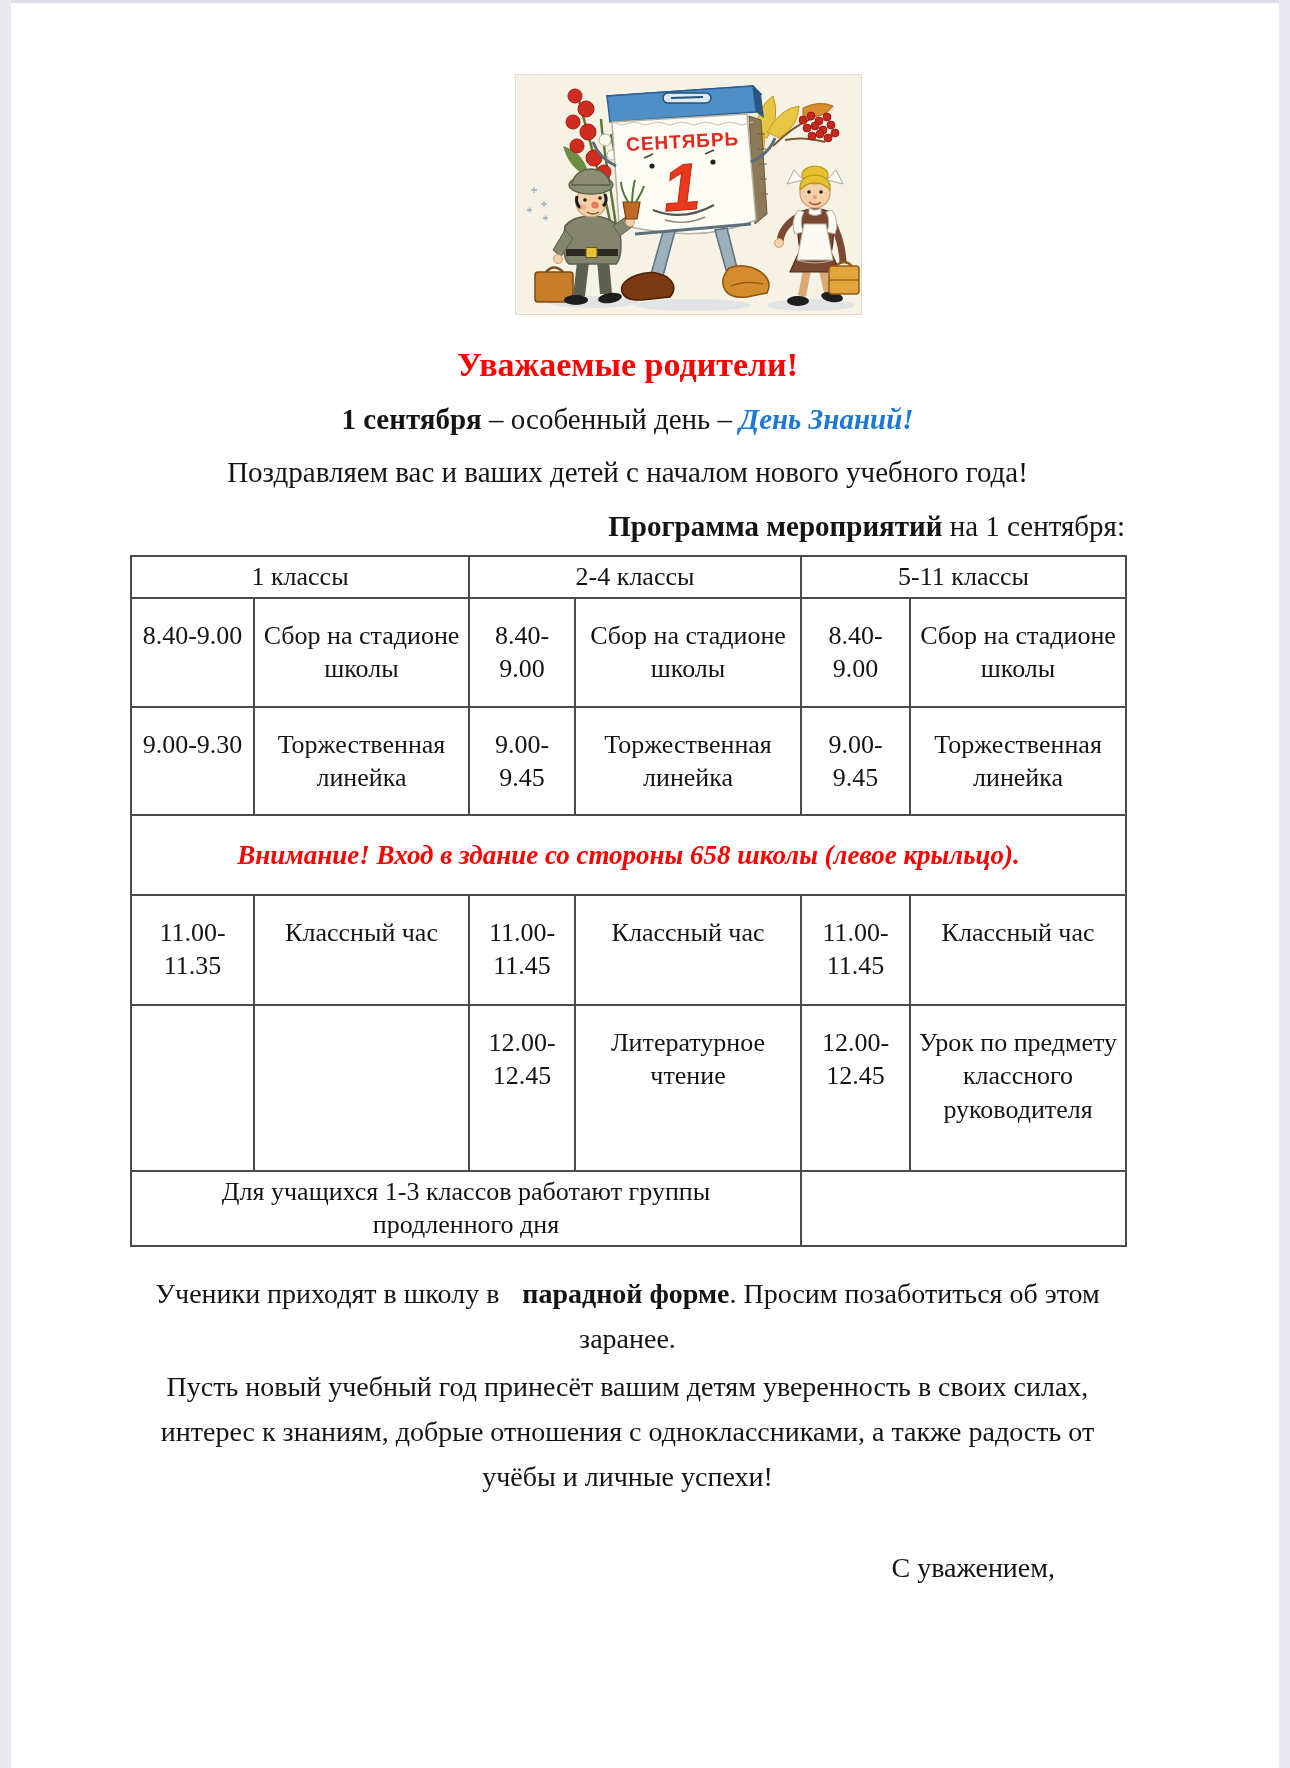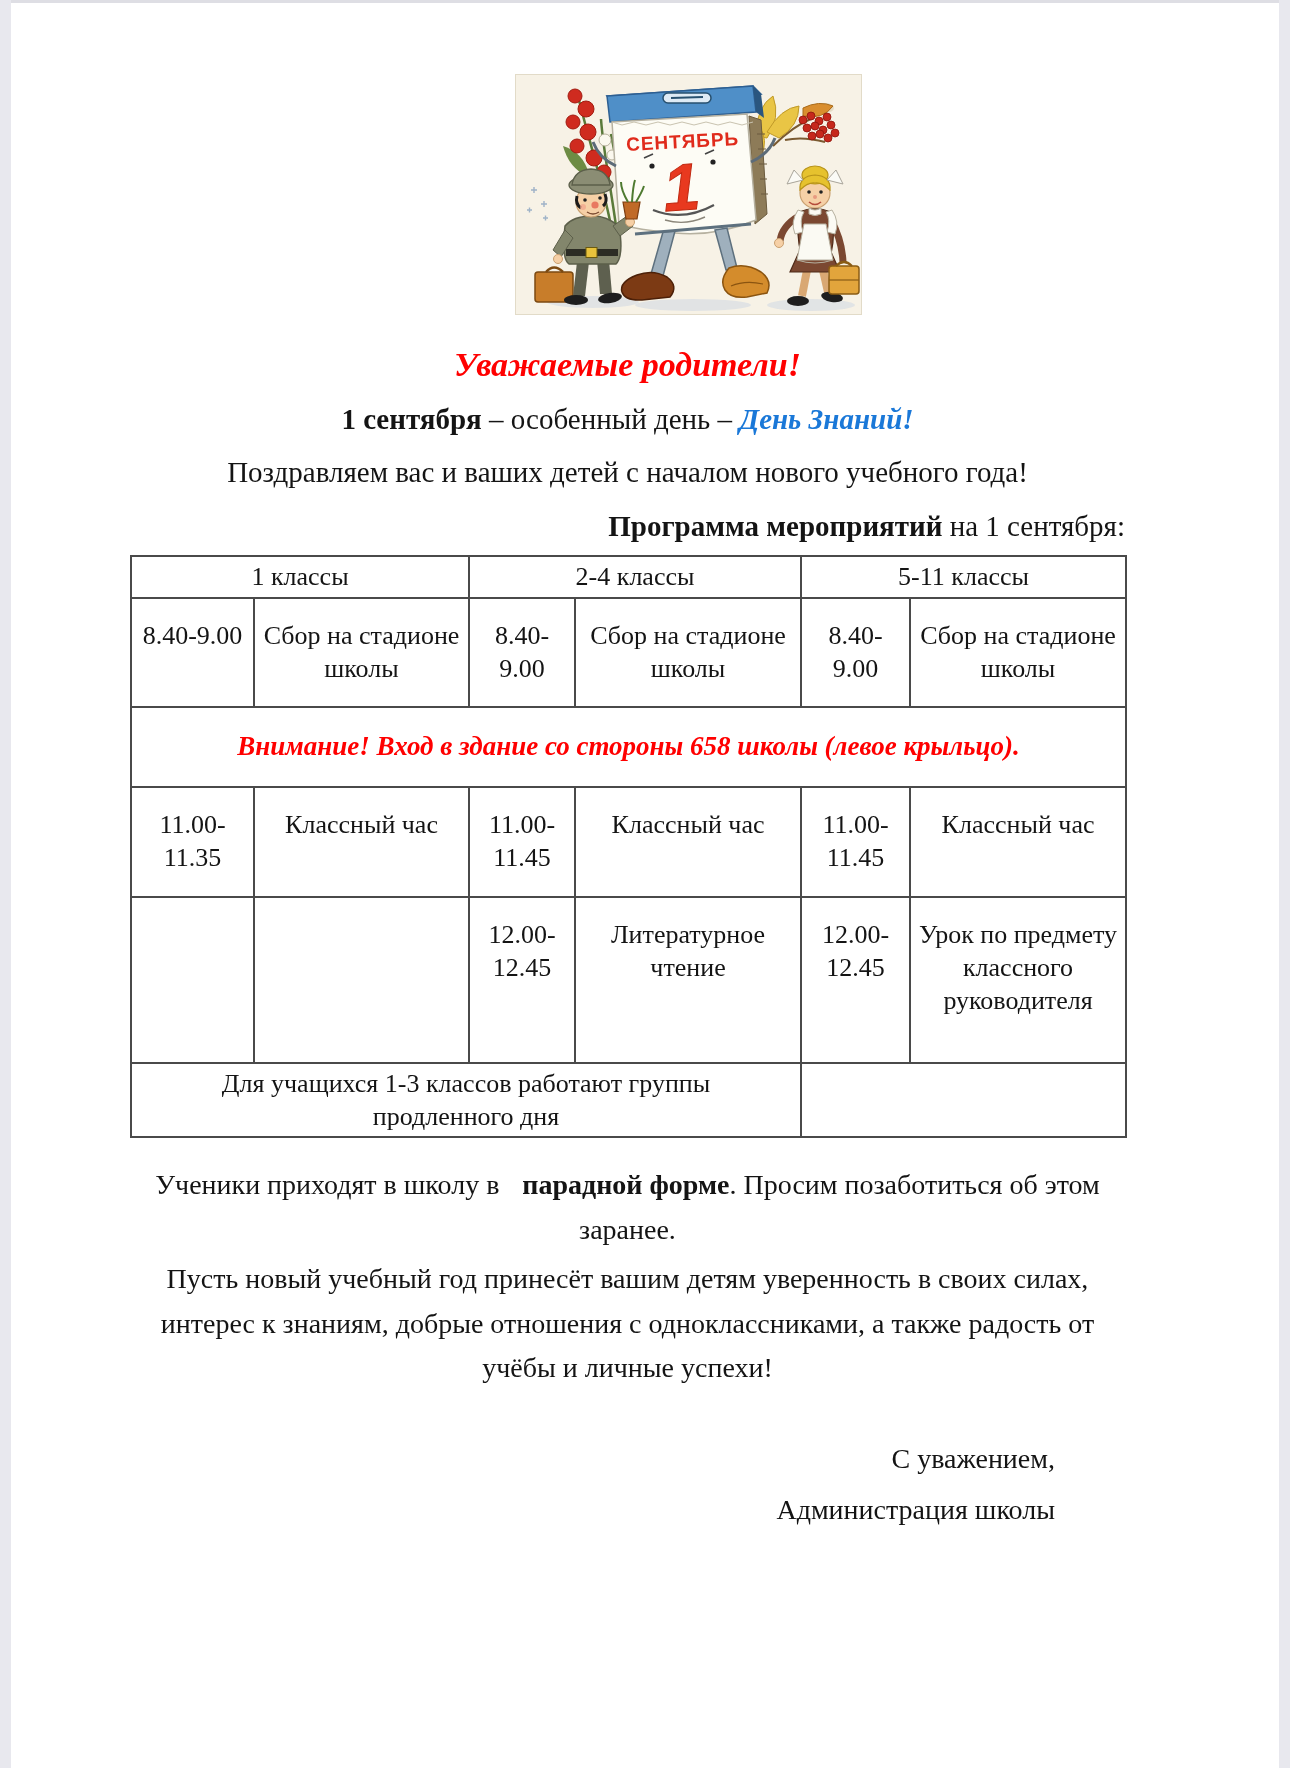"Уважаемые родители!" .doc-title { font-style: italic -> none }
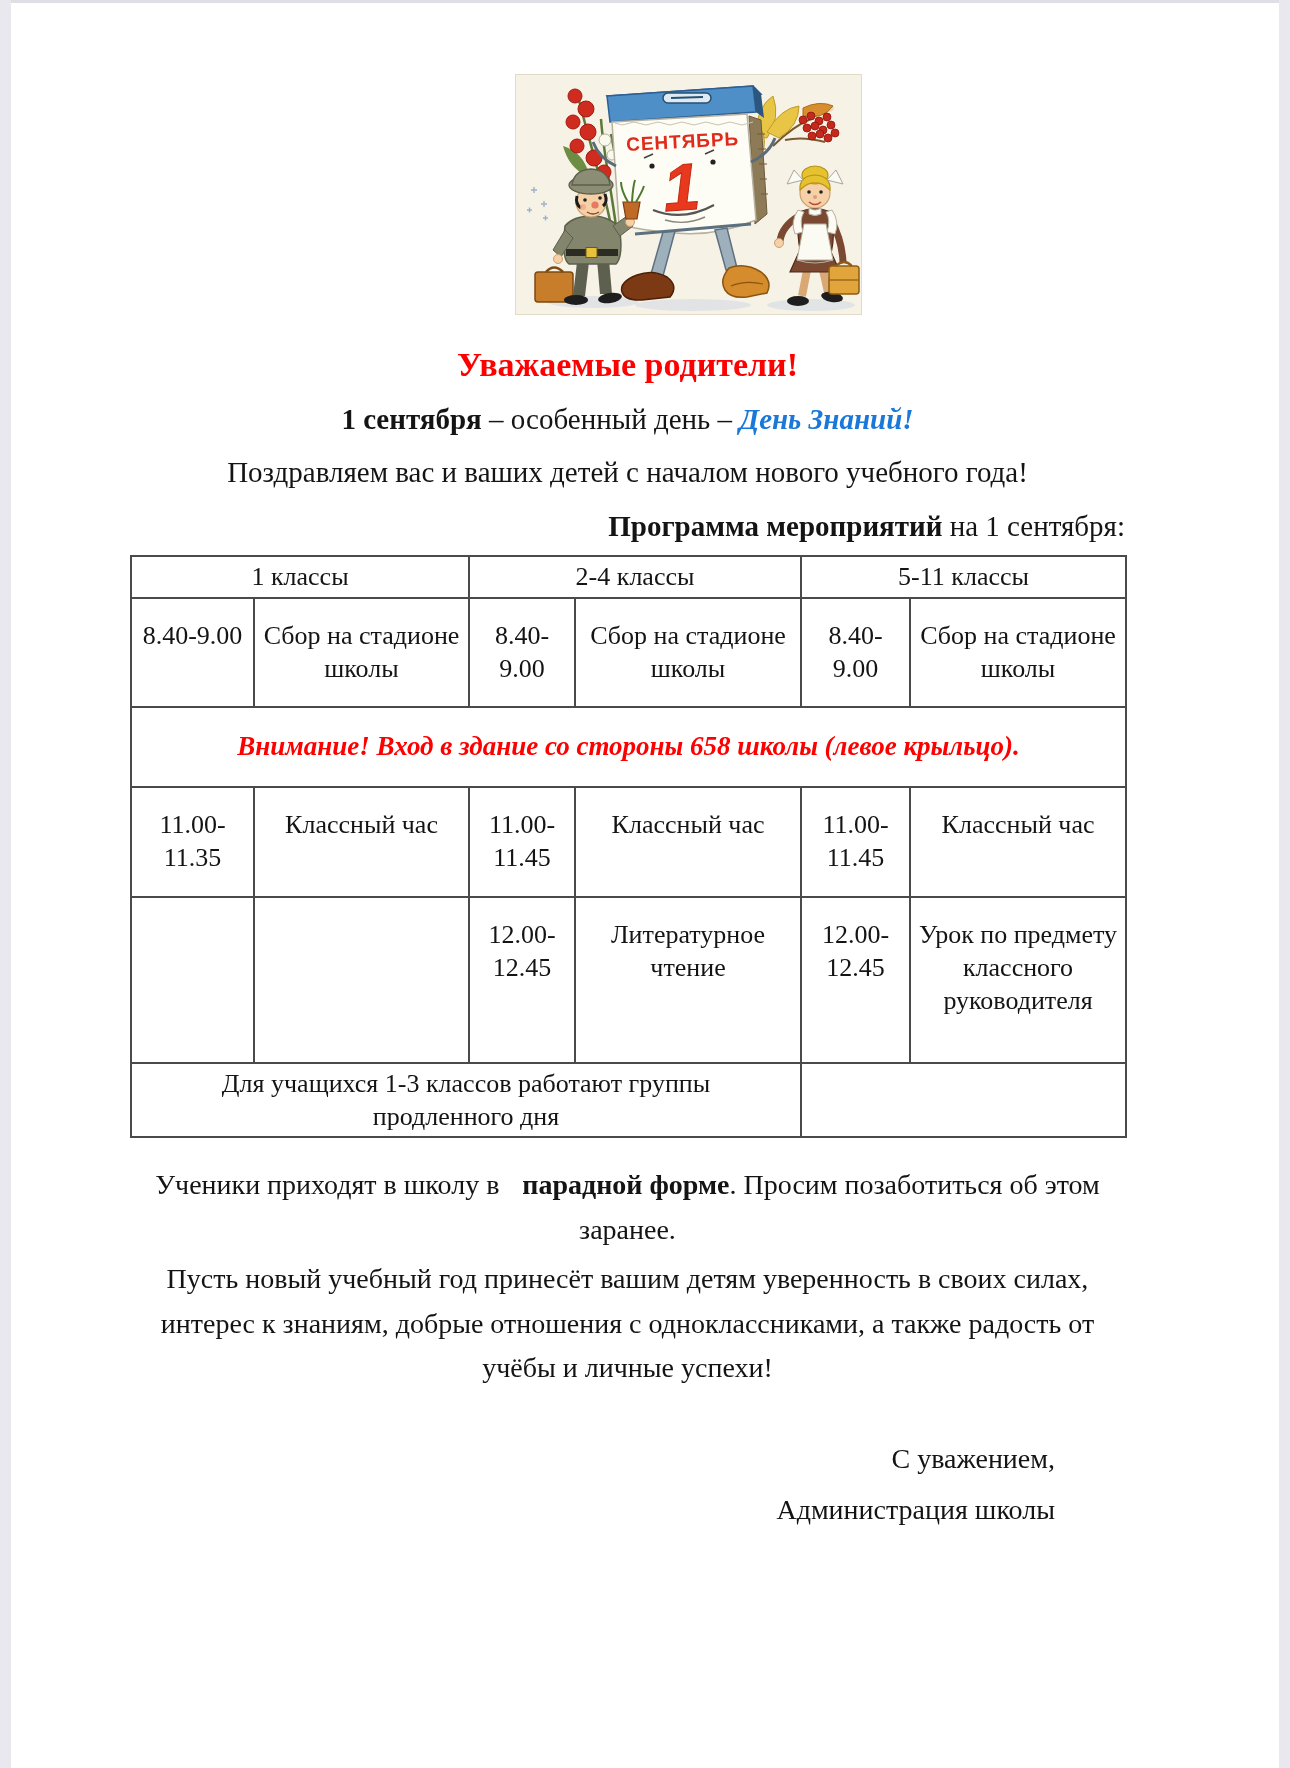"9.00-9.30" tr.r-tall2 { html: none -> <tr> <td>9.00-9.30</td> <td>Торжественная линейка</td> <td>9.00-9.45</td> <td>Торжественная линейка</td> <td>9.00-9.45</td> <td>Торжественная линейка</td> </tr> }
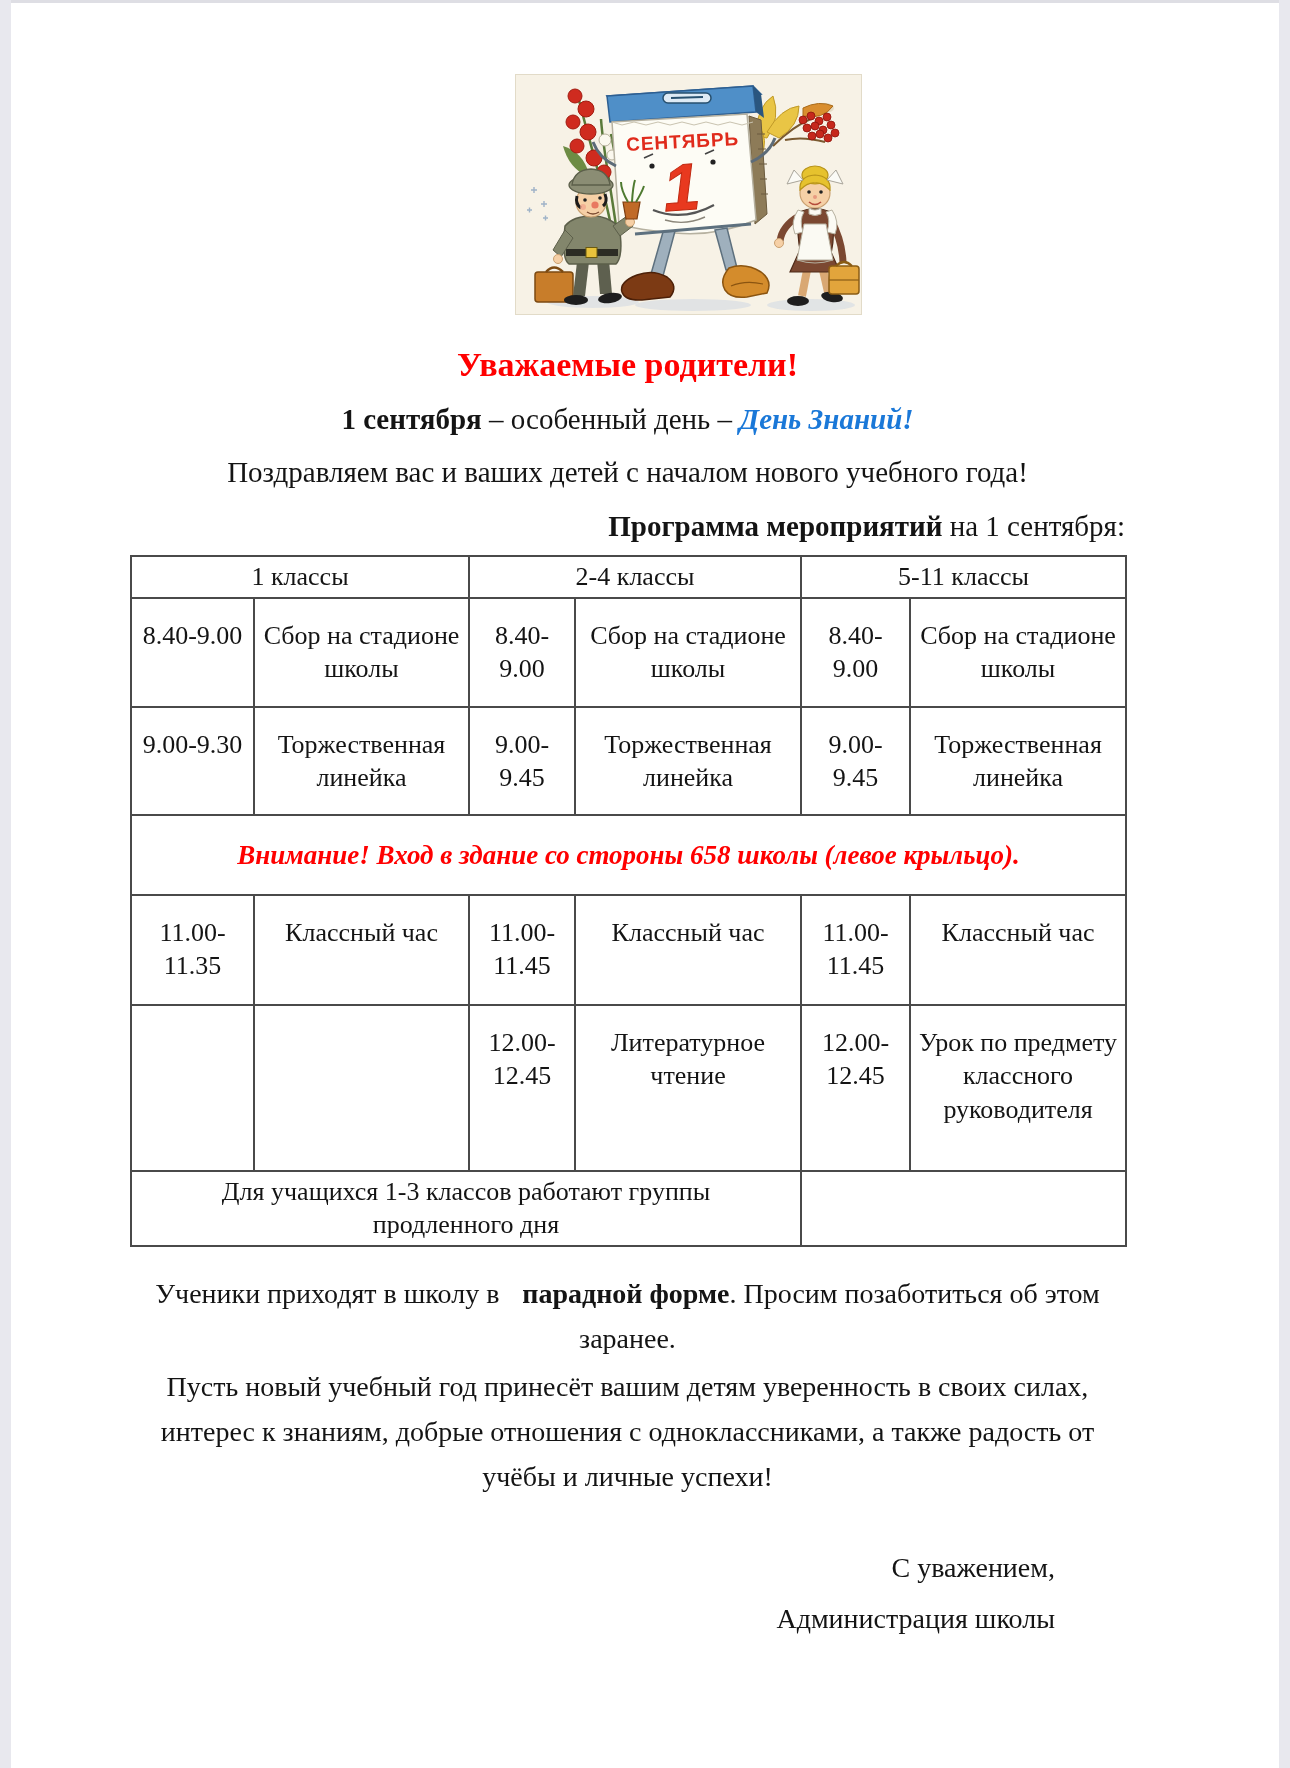"Администрация школы" p { html: <p>Администрация школы</p> -> none }
